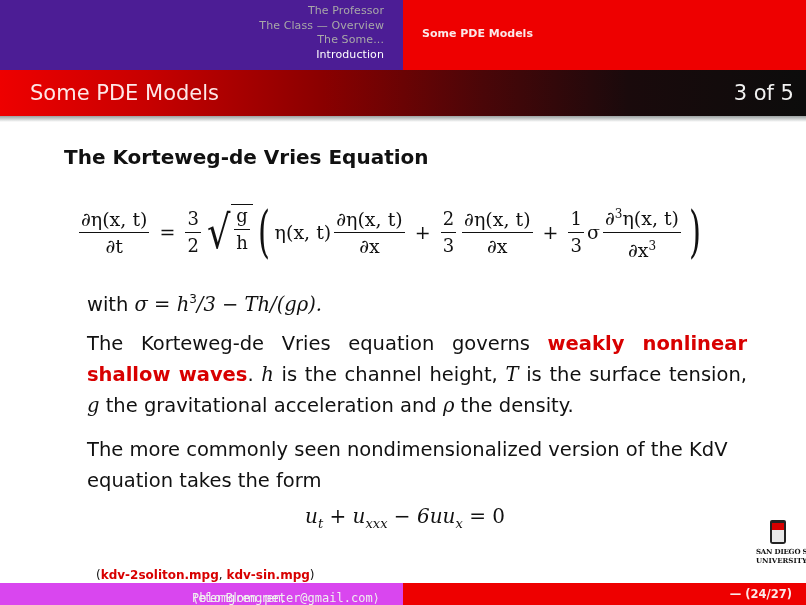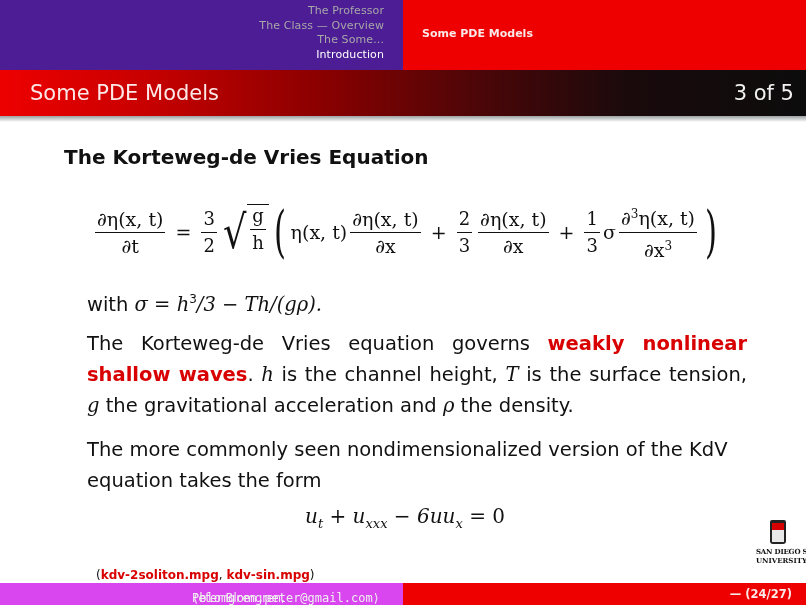"∂η(x, t)" .kdv-eq { left: 92px -> 76px }
